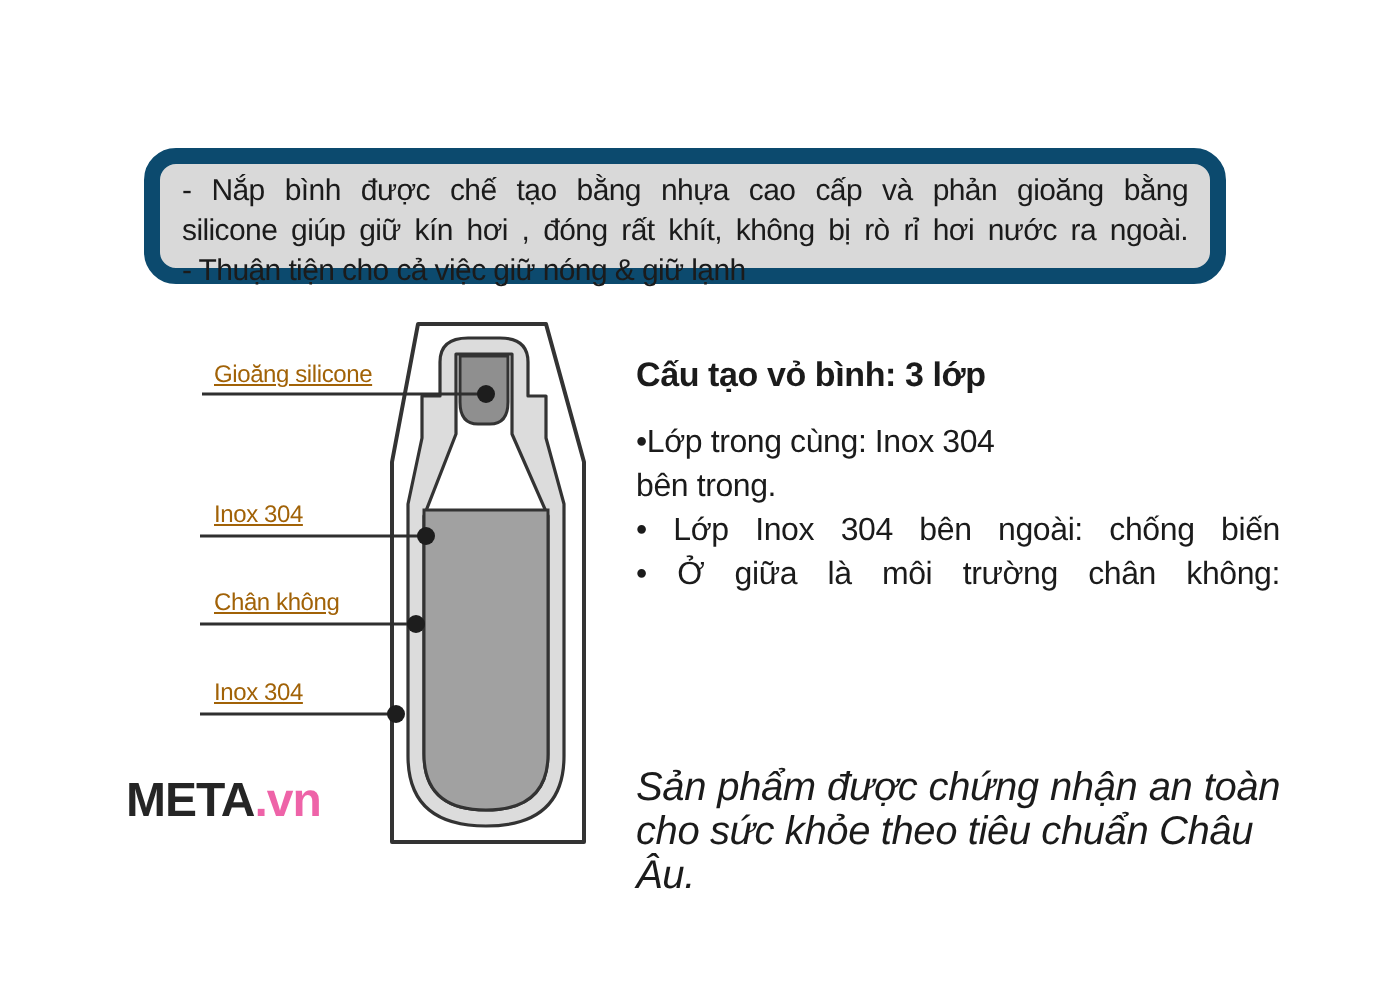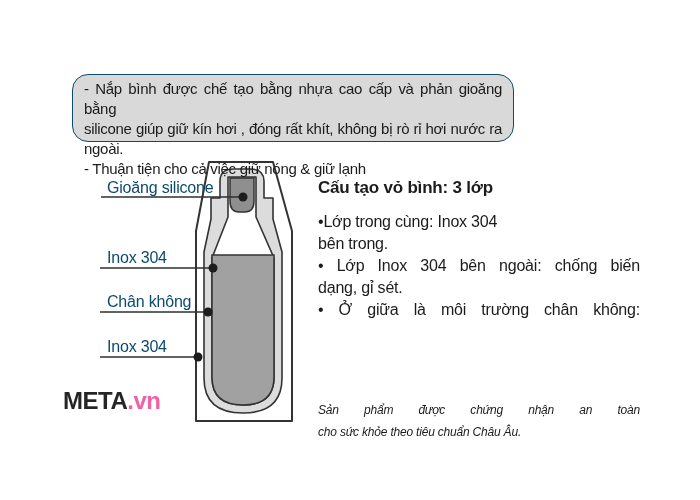"- Nắp bình được chế" .info-box { border: 1px solid #0c4a6e -> 8px solid #0c4a6e; width: 442px -> 541px }
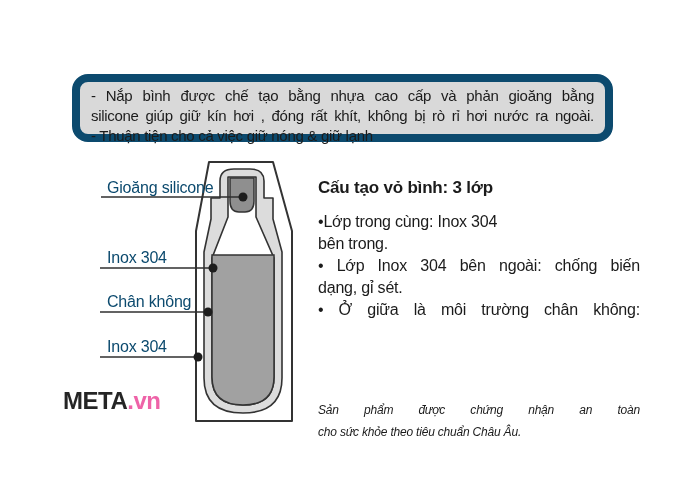"Gioăng silicone" .dlabel { color: #0c4a6e -> #a16207; font-size: 16px -> 12px; text-decoration: none -> underline }
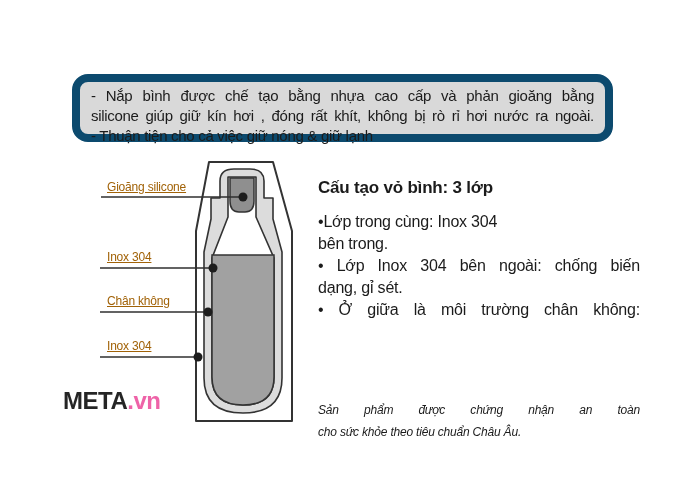"dạng, gỉ sét." div.lline { html: <div>dạng, gỉ sét.</div> -> none }
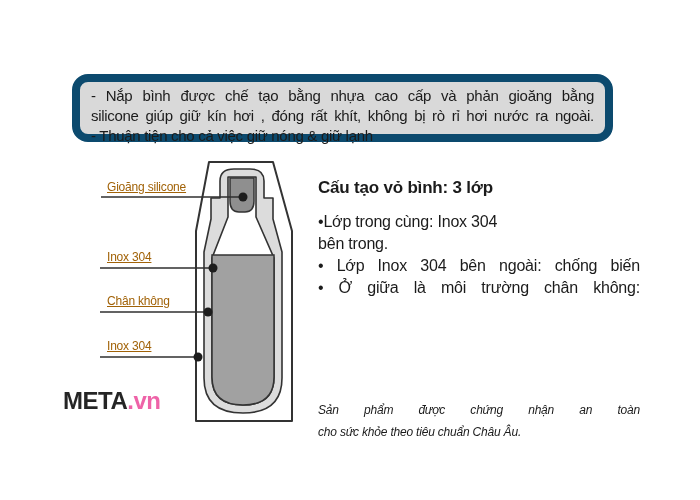"Sản phẩm được chứng nhận" .certblock { font-size: 12px -> 20px; margin-top: 16px -> none }
